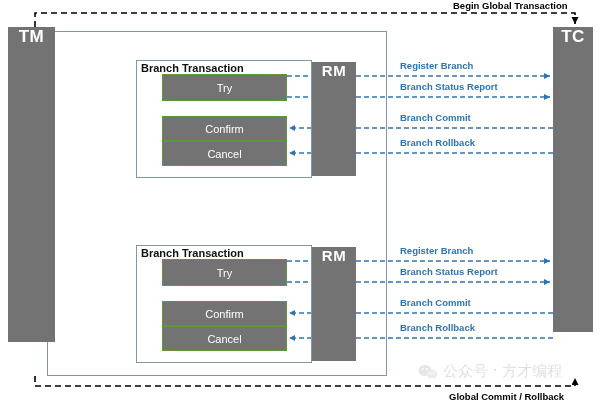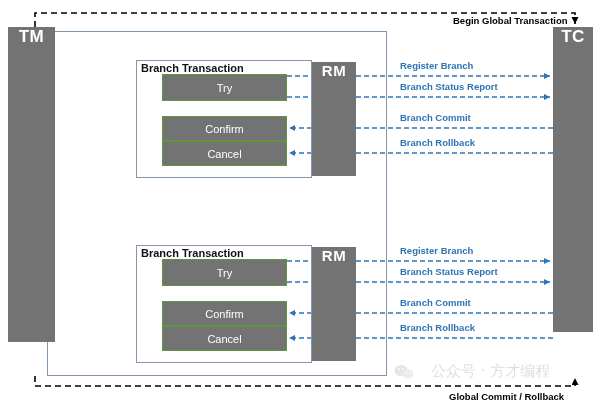"Begin Global Transaction" div.edge-label { top: 15px -> 0px }
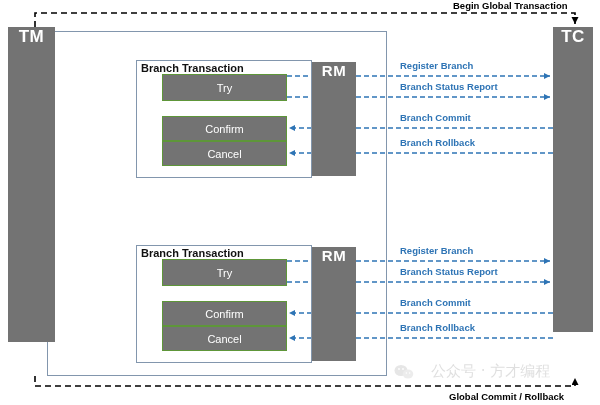"公众号 · 方才编程" .watermark { gap: 17px -> 5px; left: 394px -> 418px }
